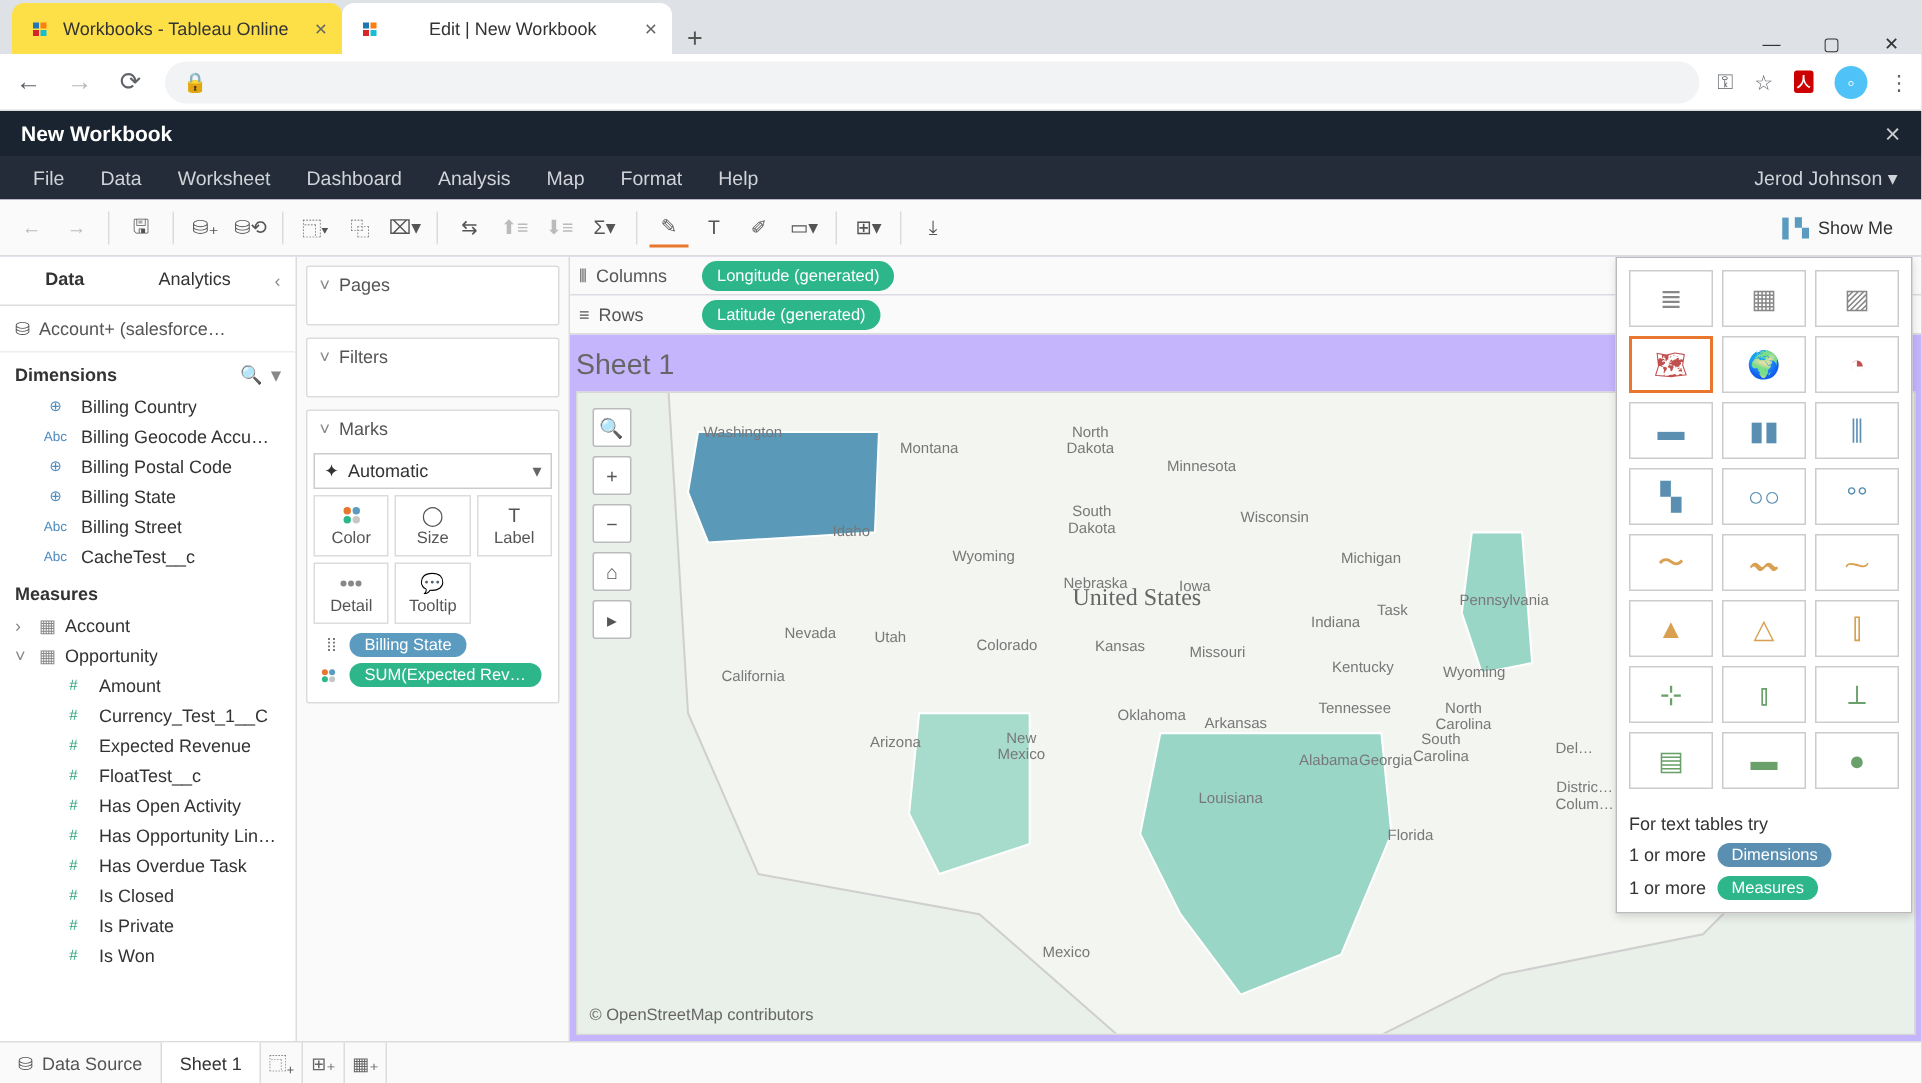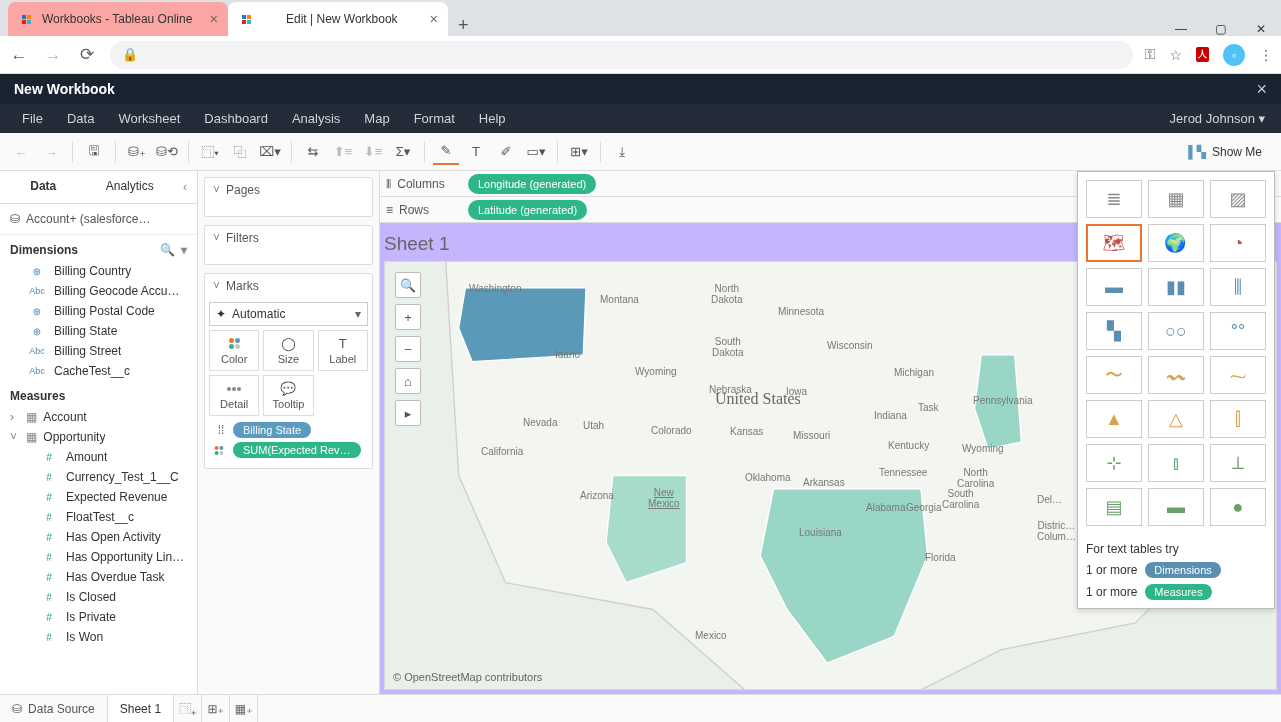"Workbooks - Tableau Online" .browser-tab { background: #fca5a5 -> #fde047 }
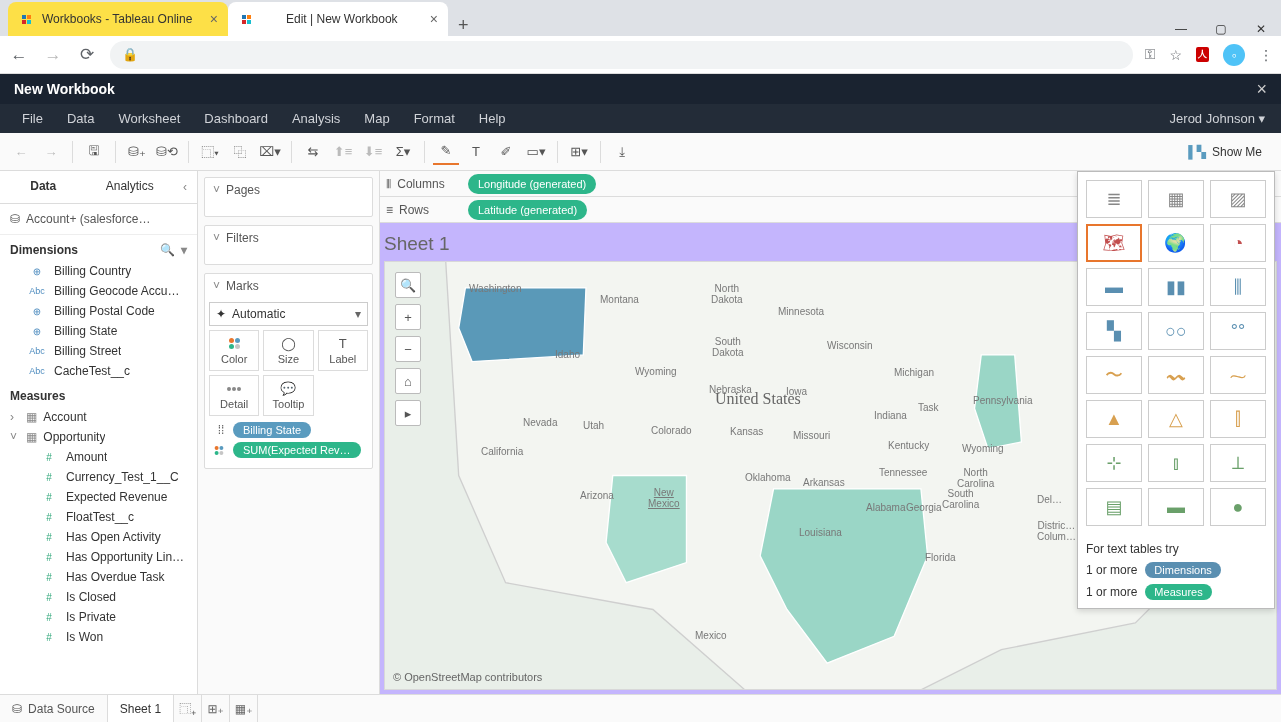"New" div.map-label { left: 263px -> 280px; text-decoration: underline -> none }
